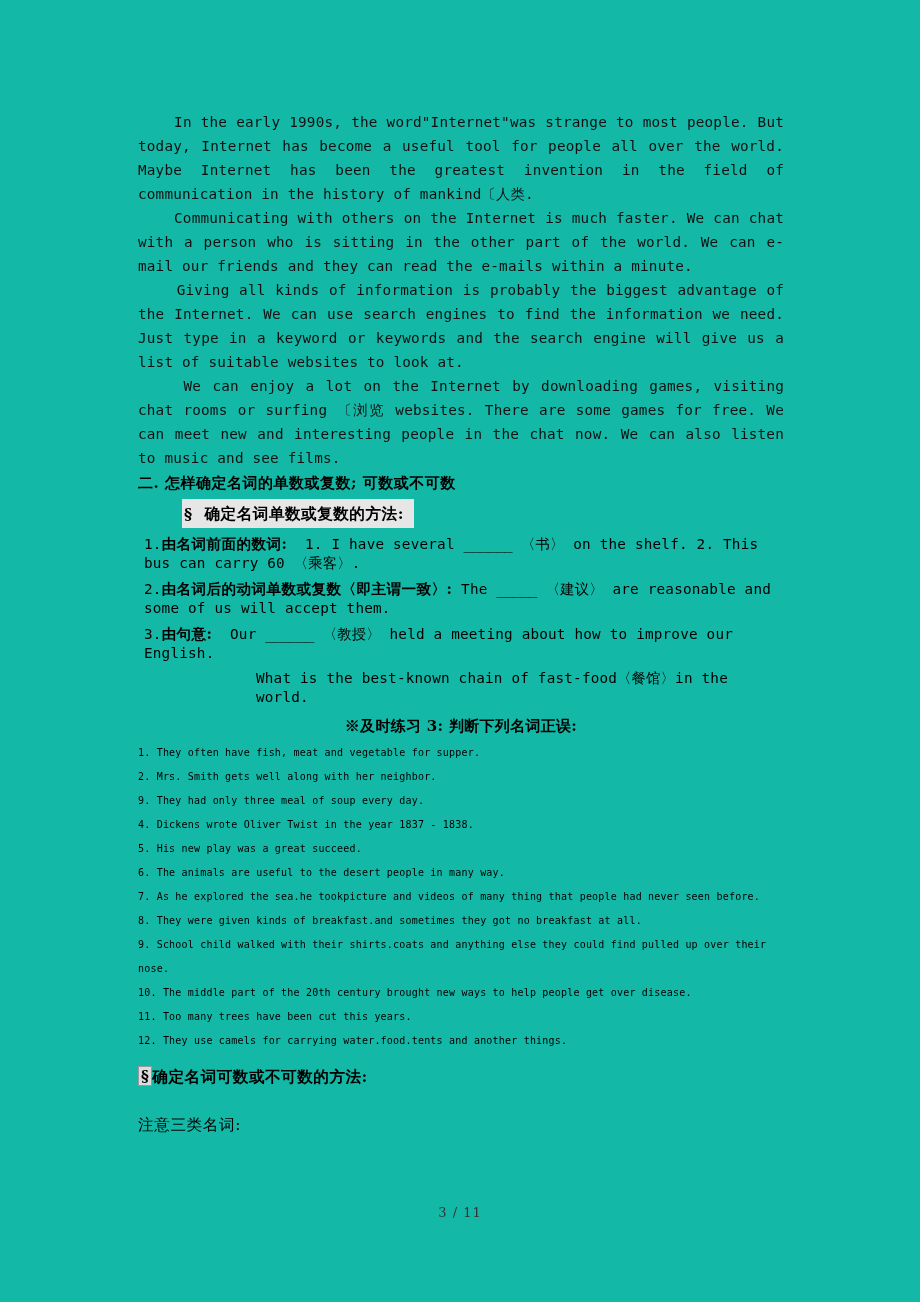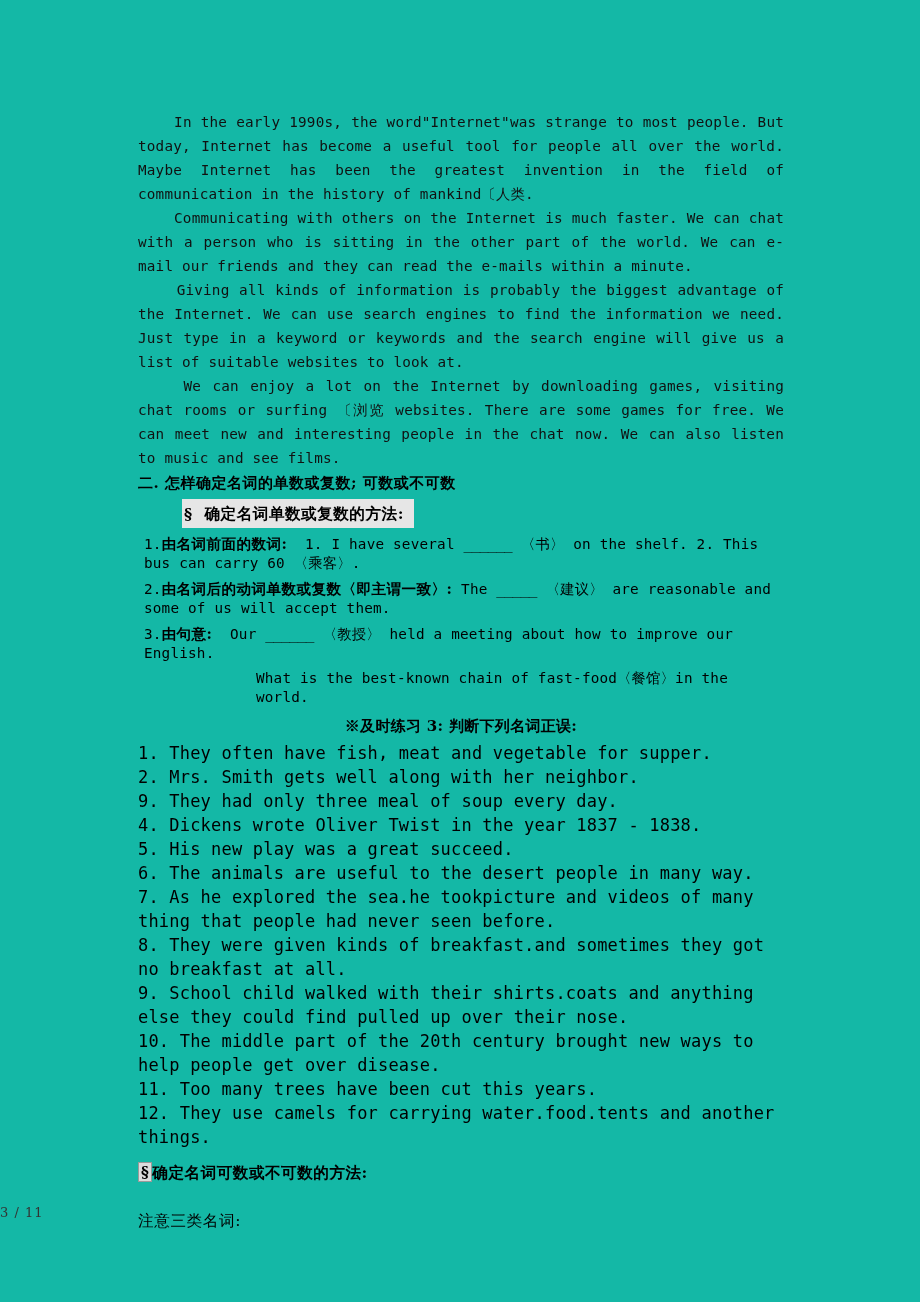"1. They often have fish," .ex-line { font-size: 17px -> 10px }
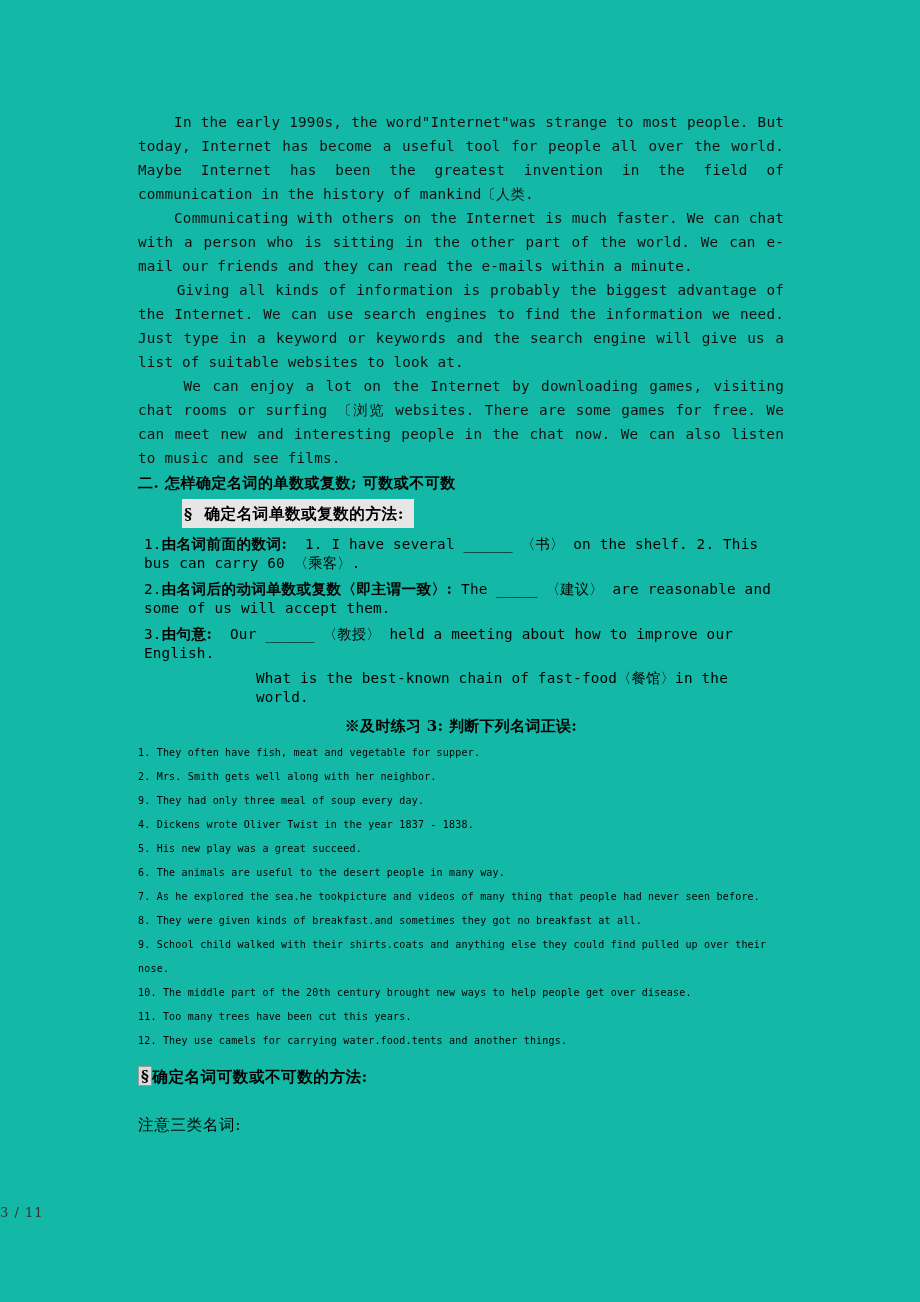"3 / 11" .footer { text-align: none -> center }
